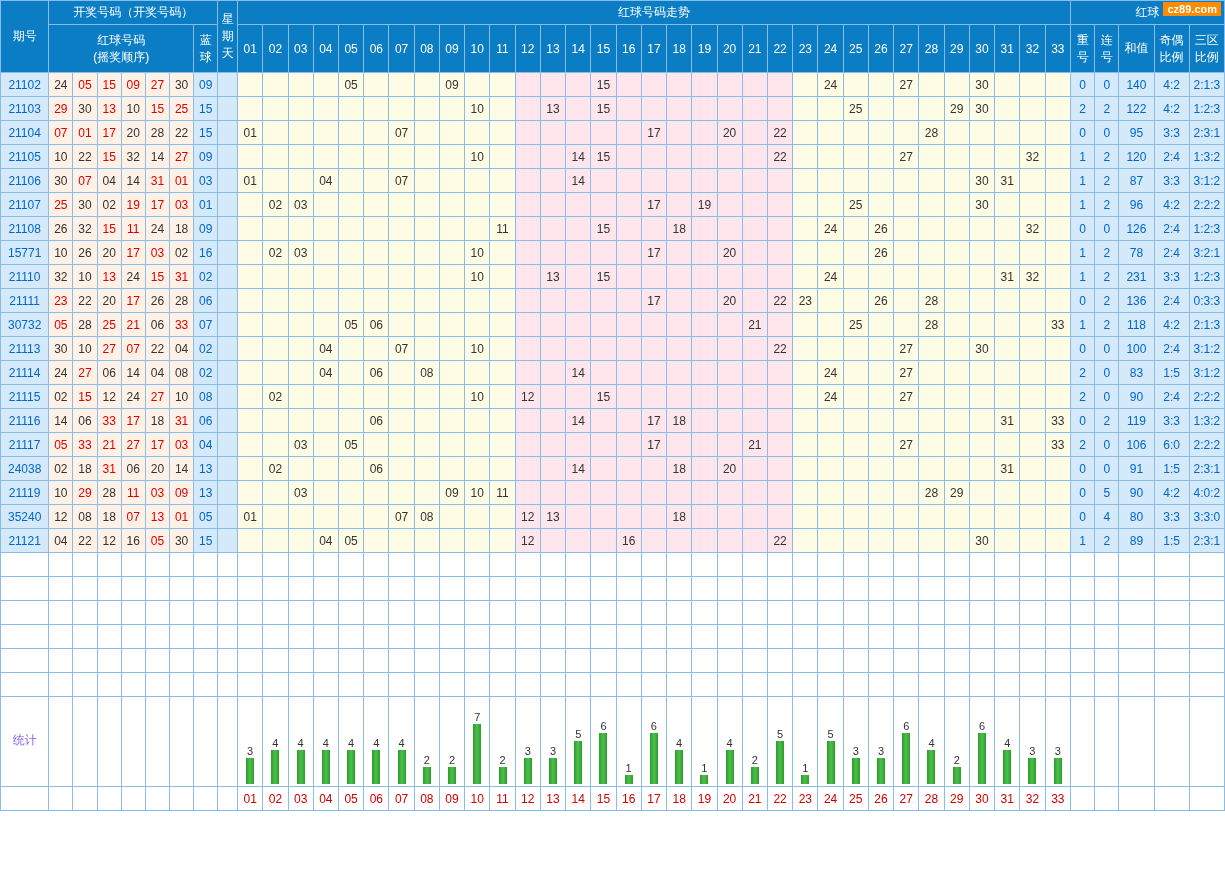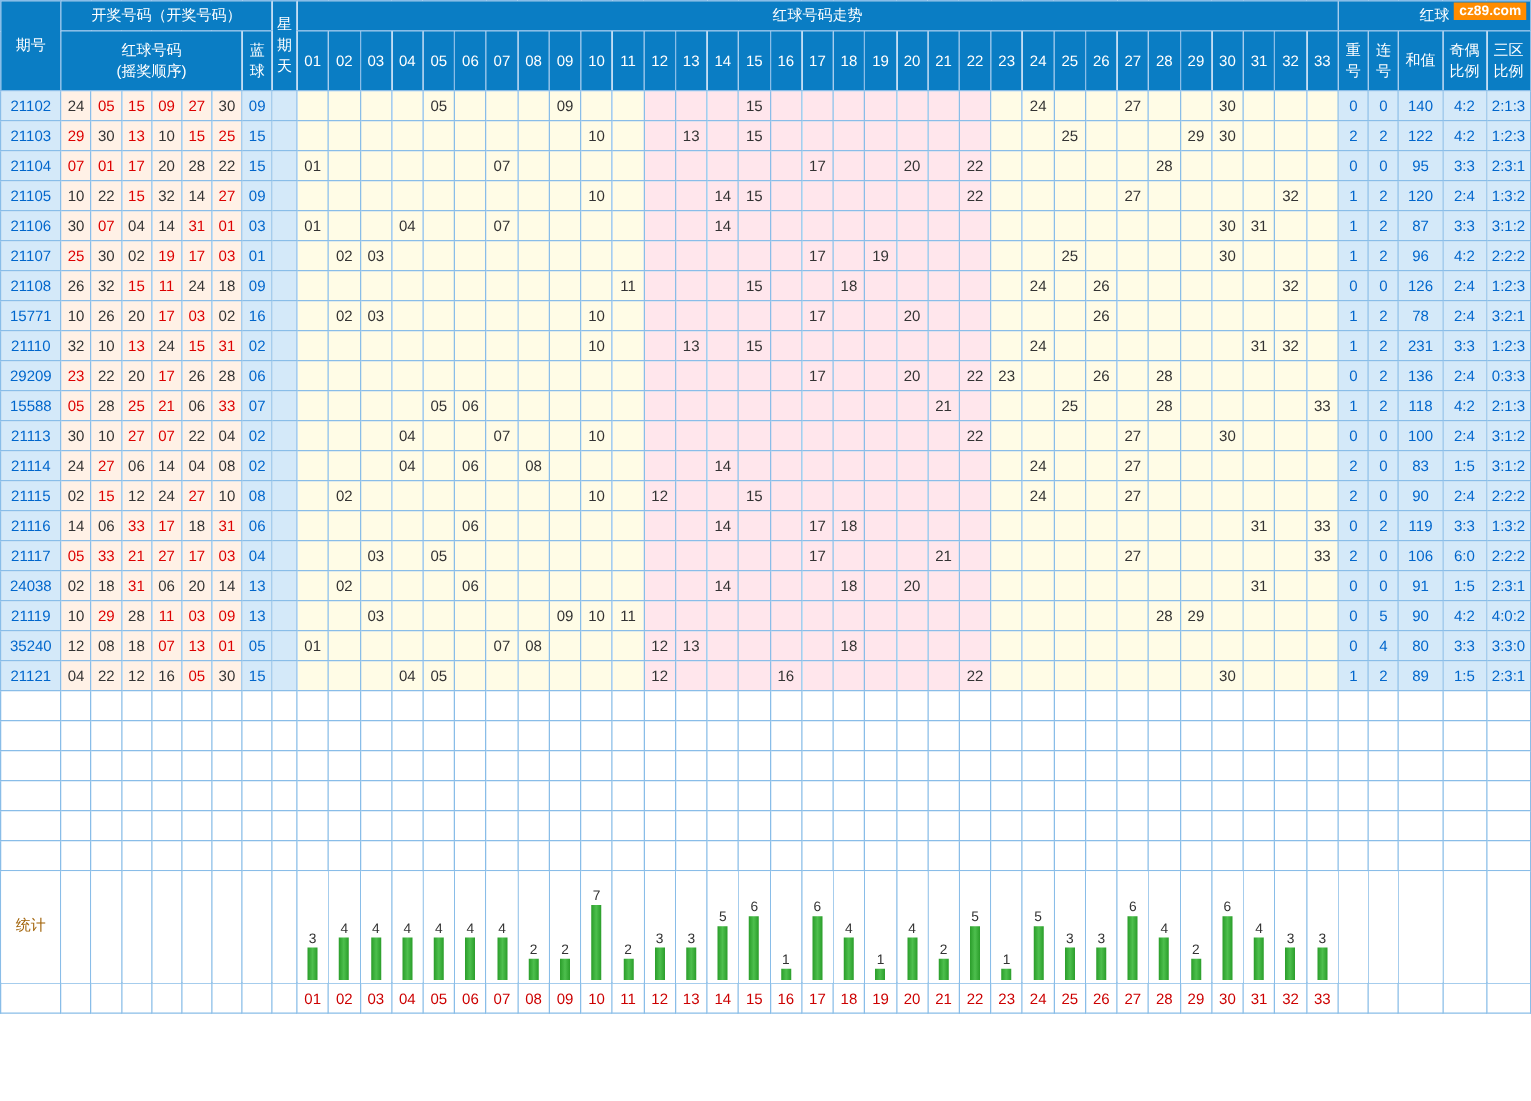"29209" td.period { text: 29209 -> 21111 }
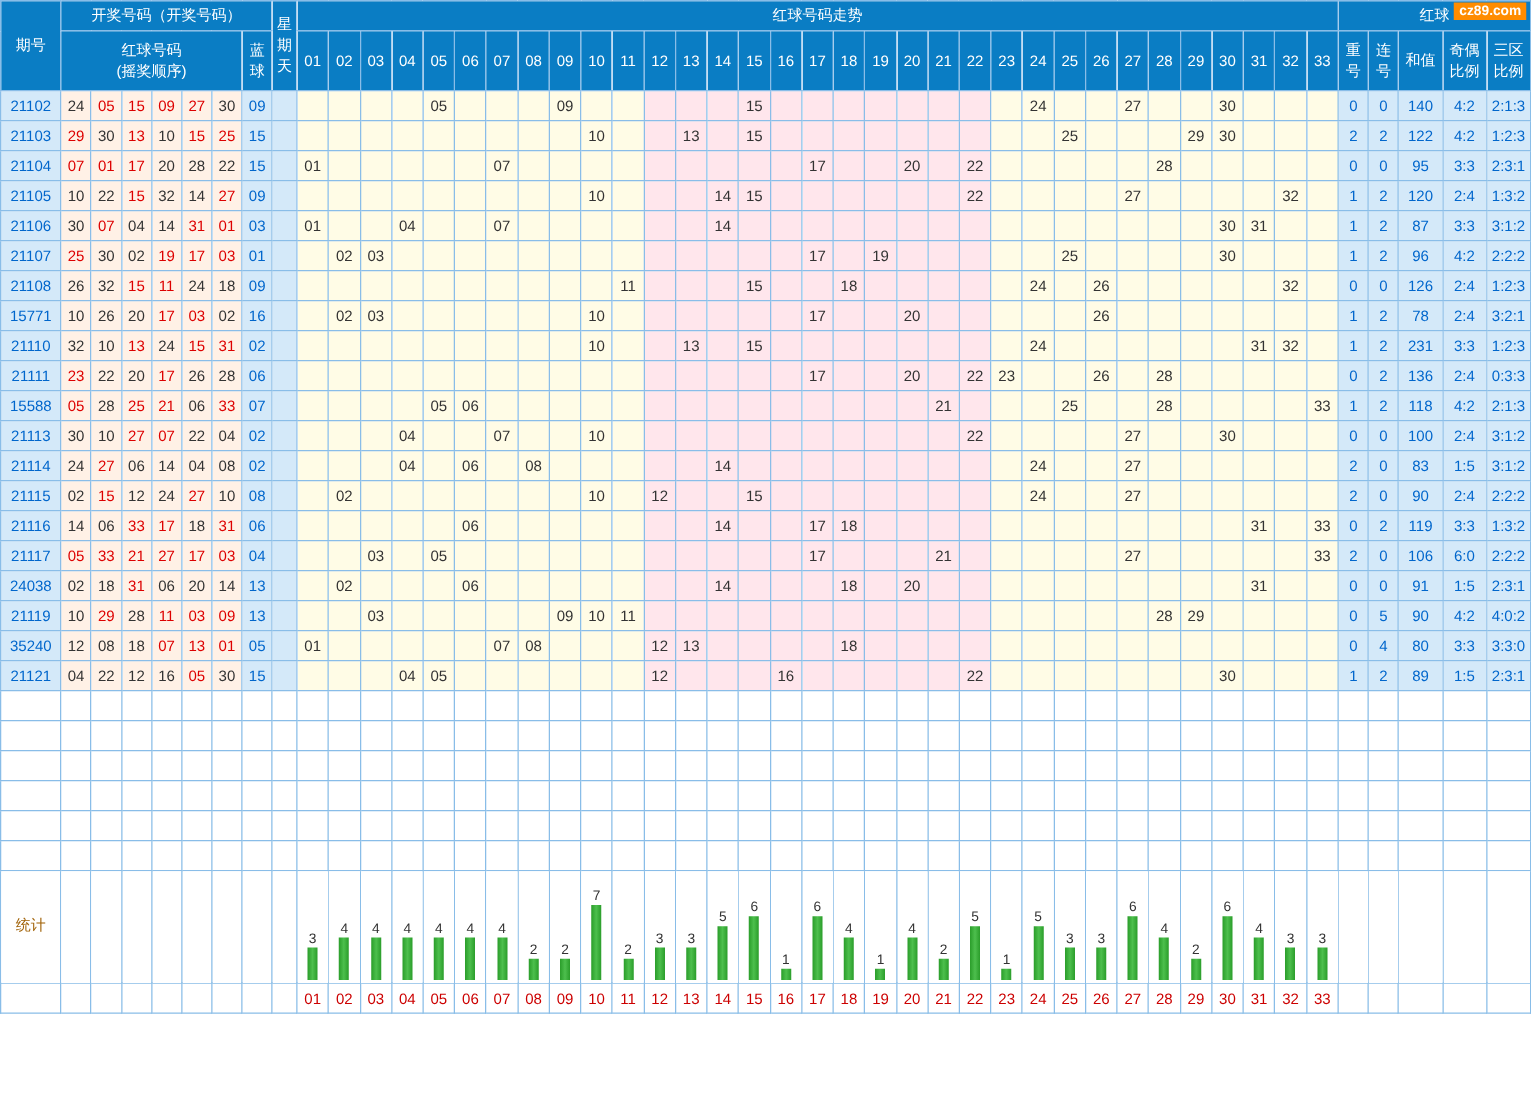"15588" td.period { text: 15588 -> 30732 }
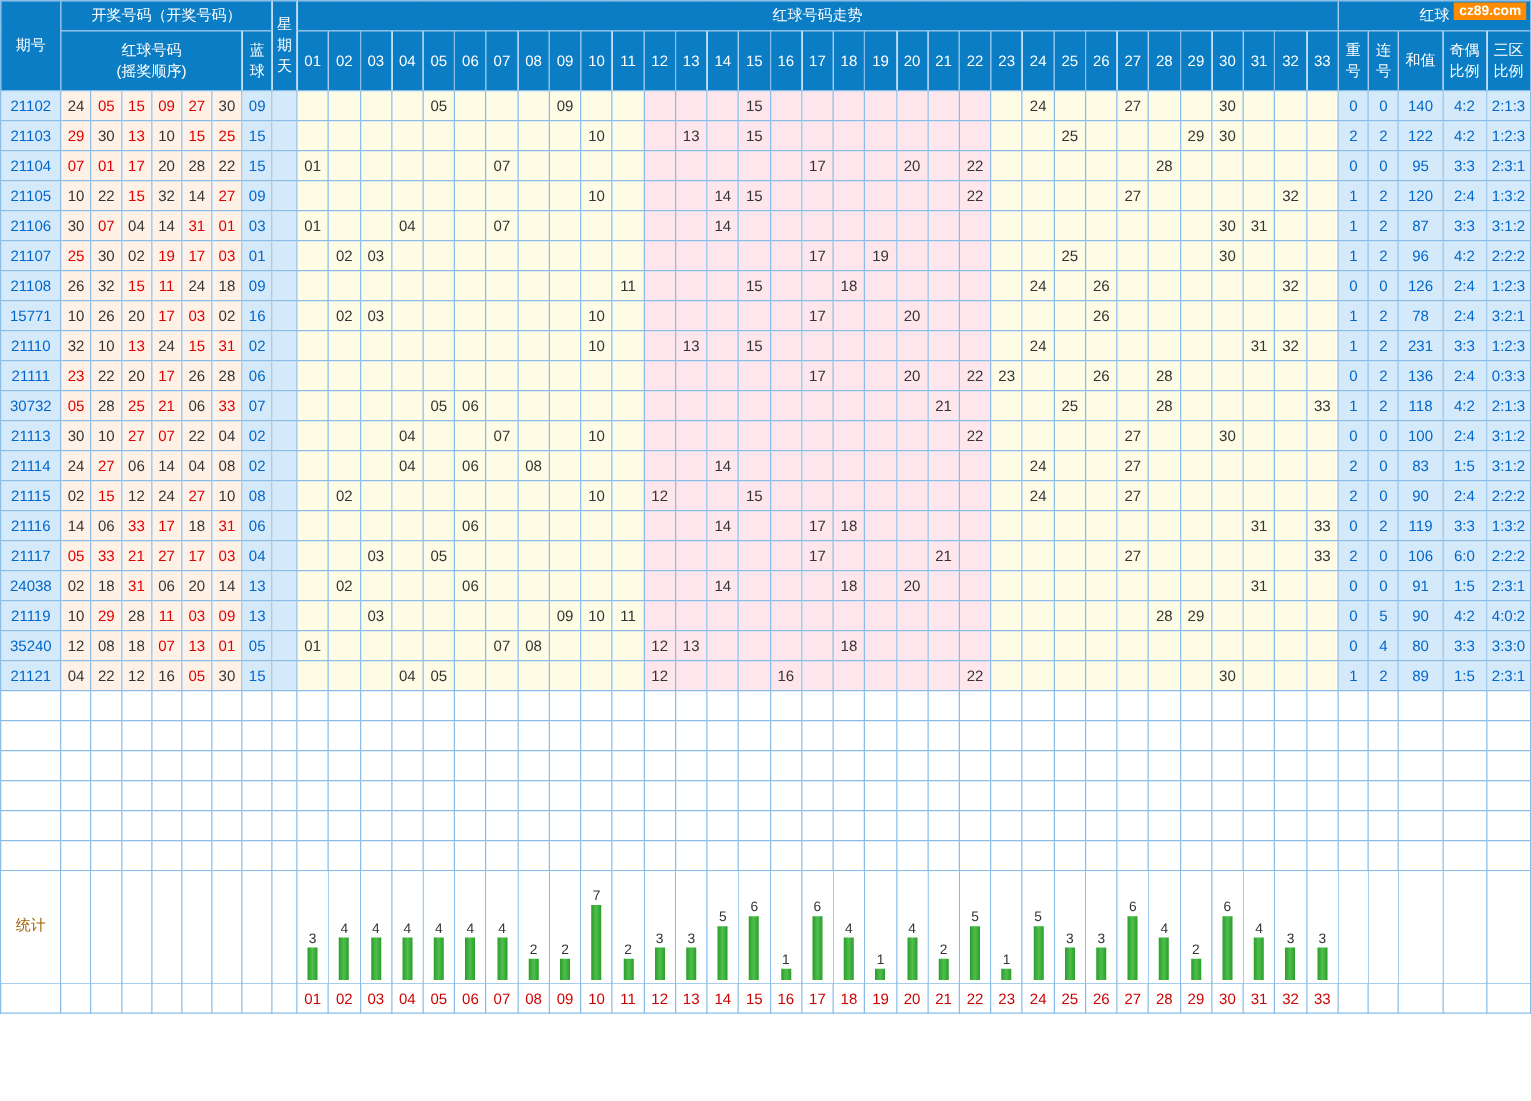"统计" .stats-label { color: #a16207 -> #8b5cf6 }
